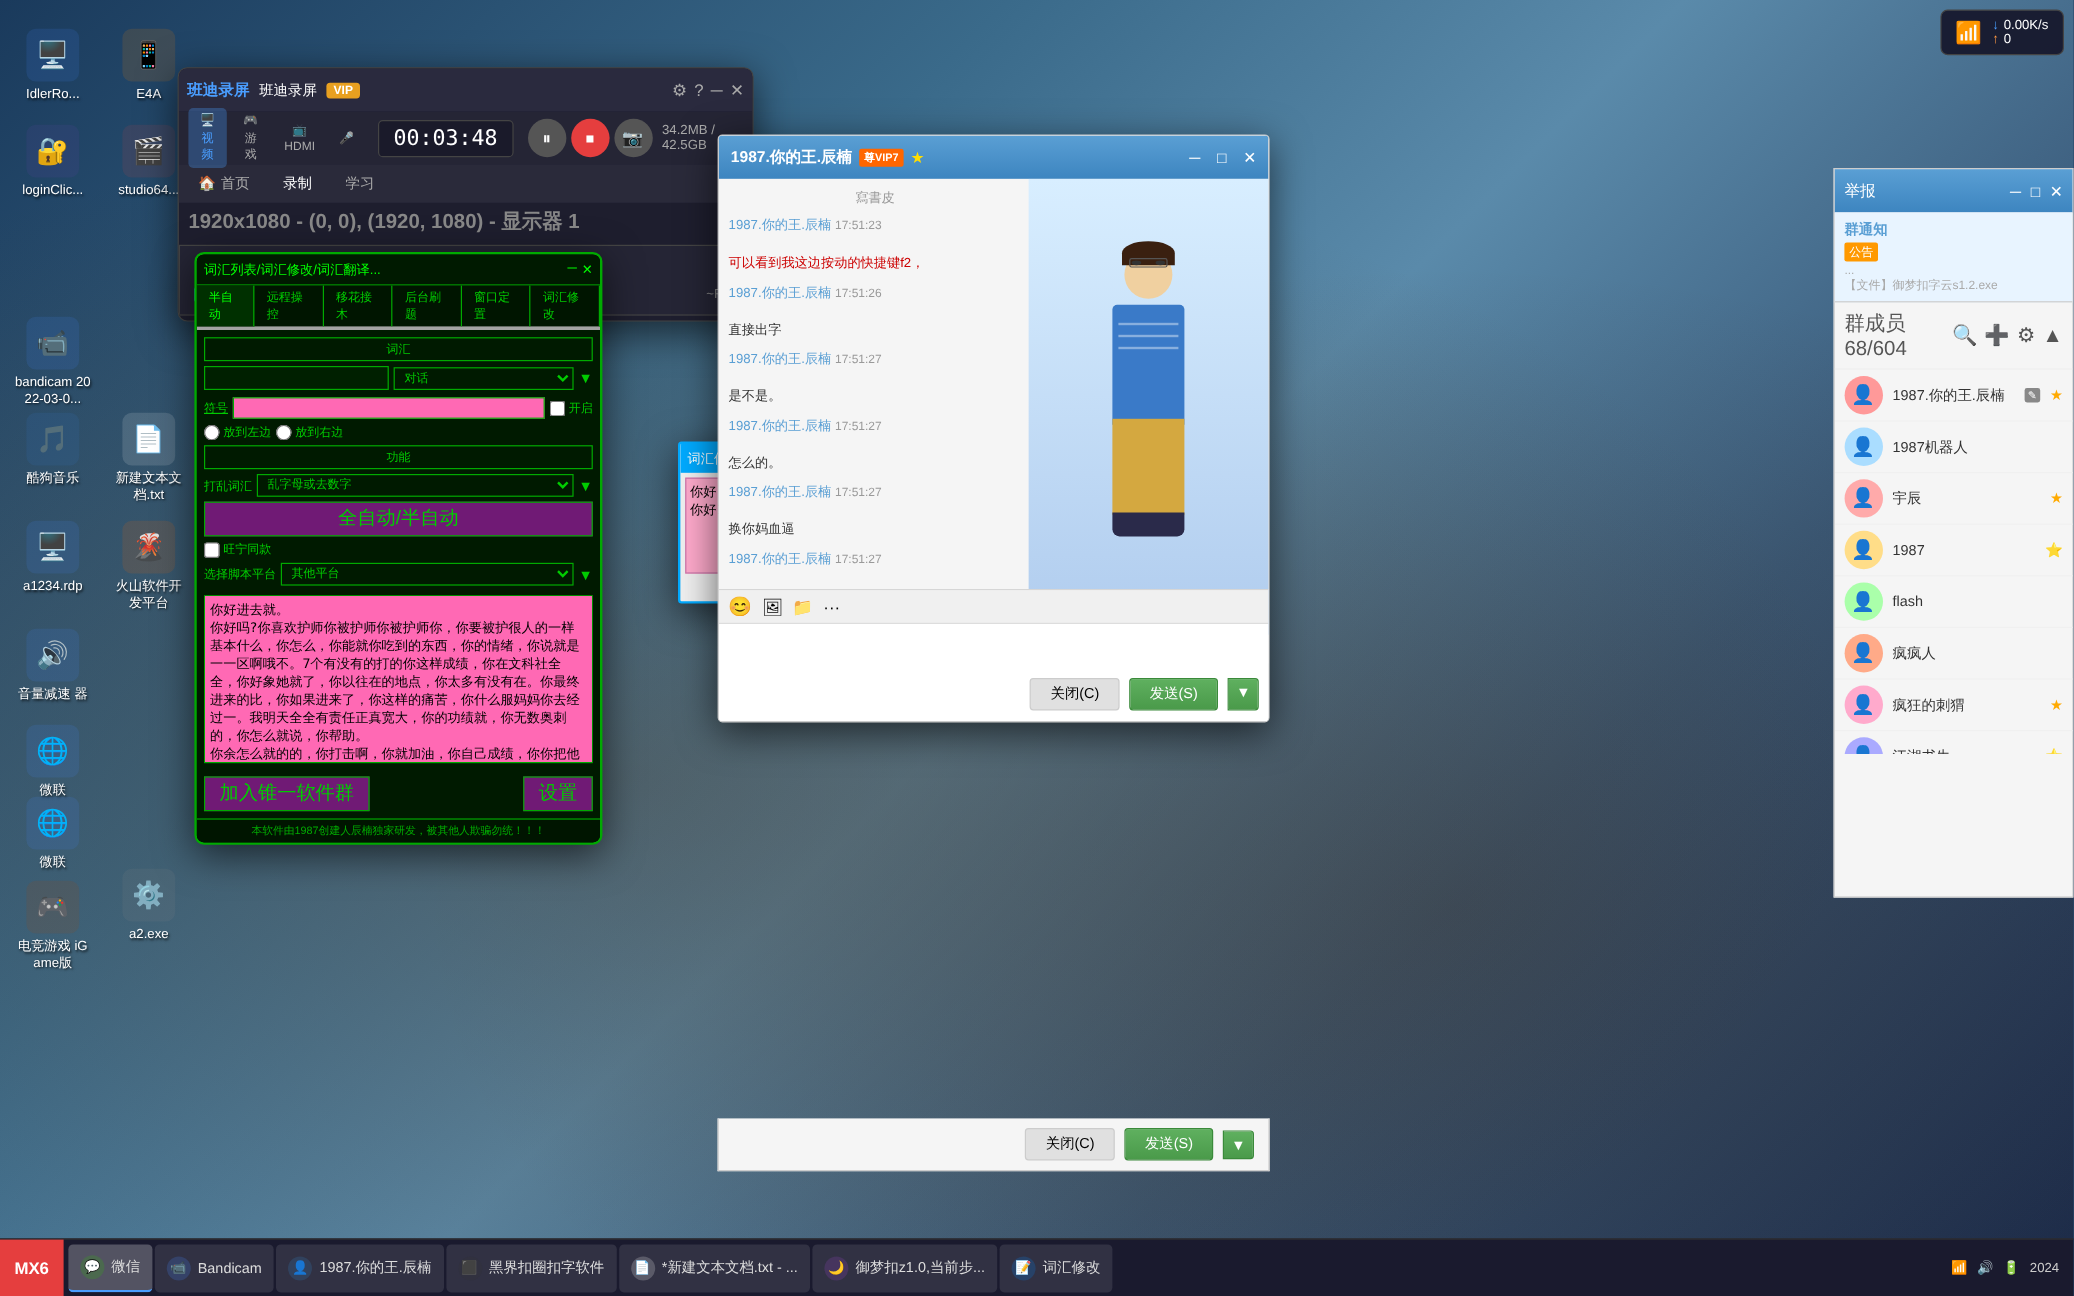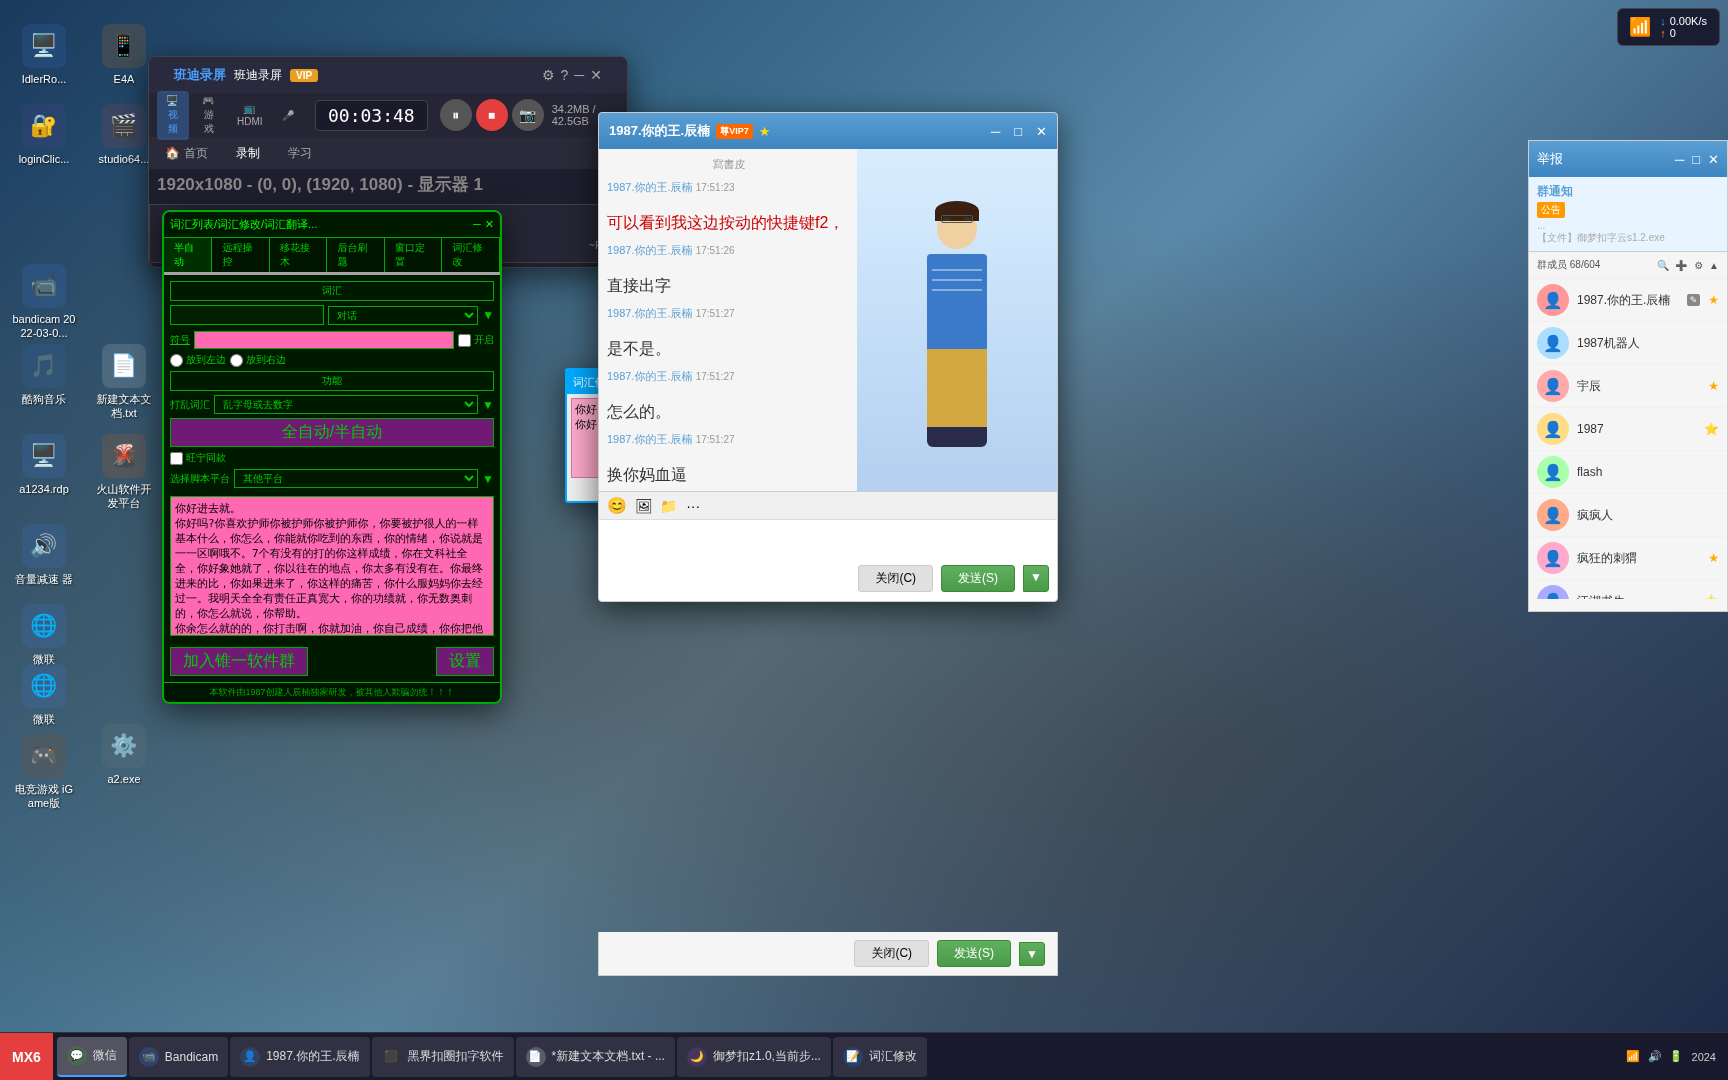"班迪录屏" .bandicam-titlebar { padding: 0 25px -> 0 7px }
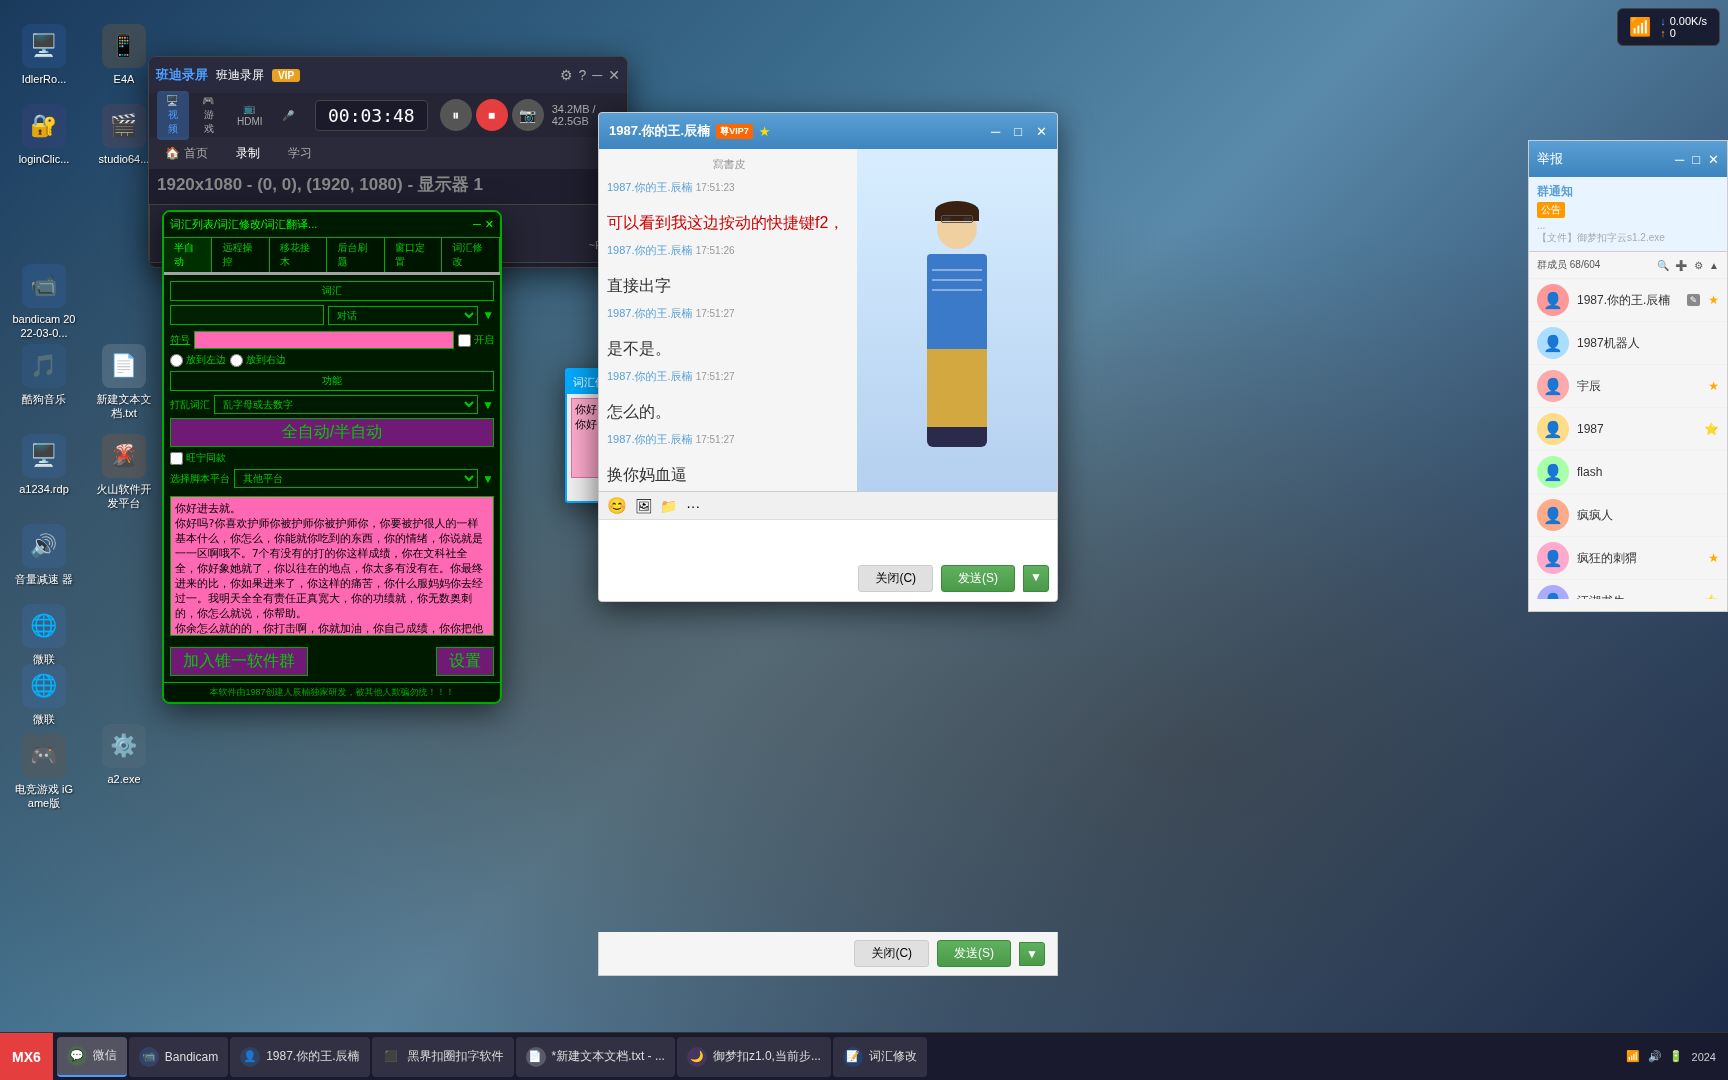"举报" div { height: 472px -> 608px }
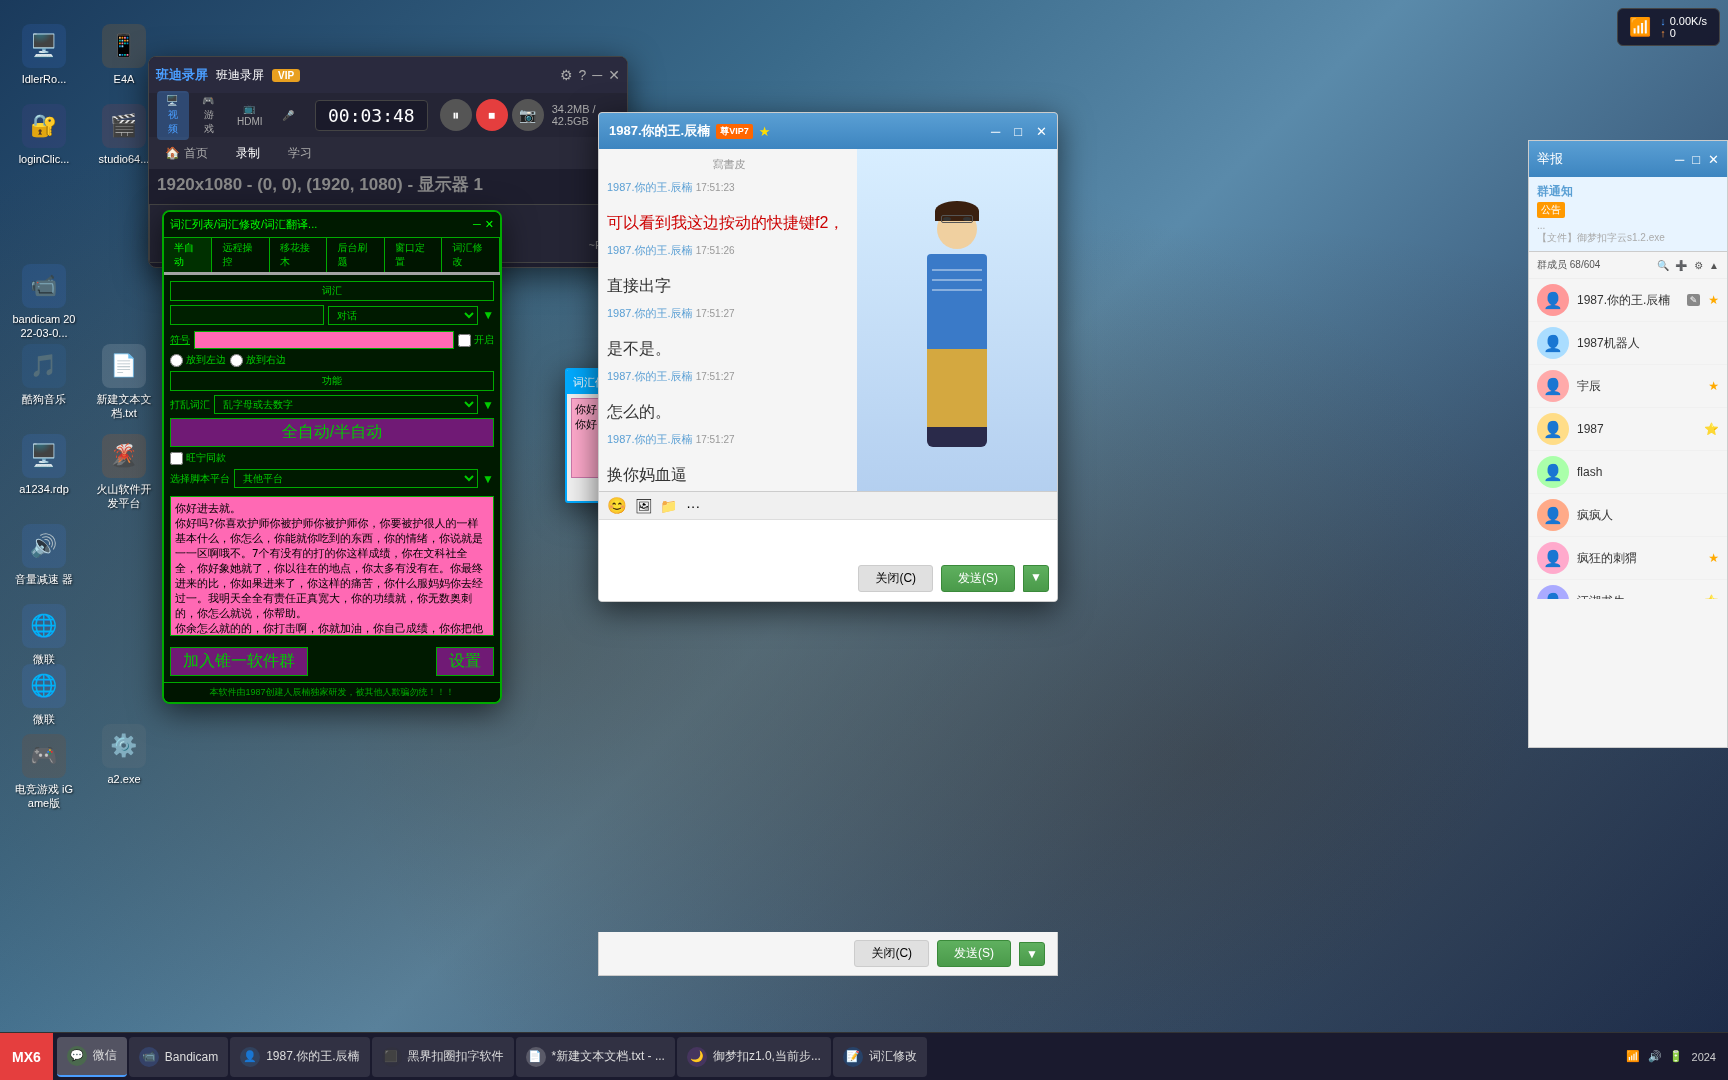"可以看到我这边按动的快捷键f2，" .qq-msg-text { font-size: 16px -> 11px }
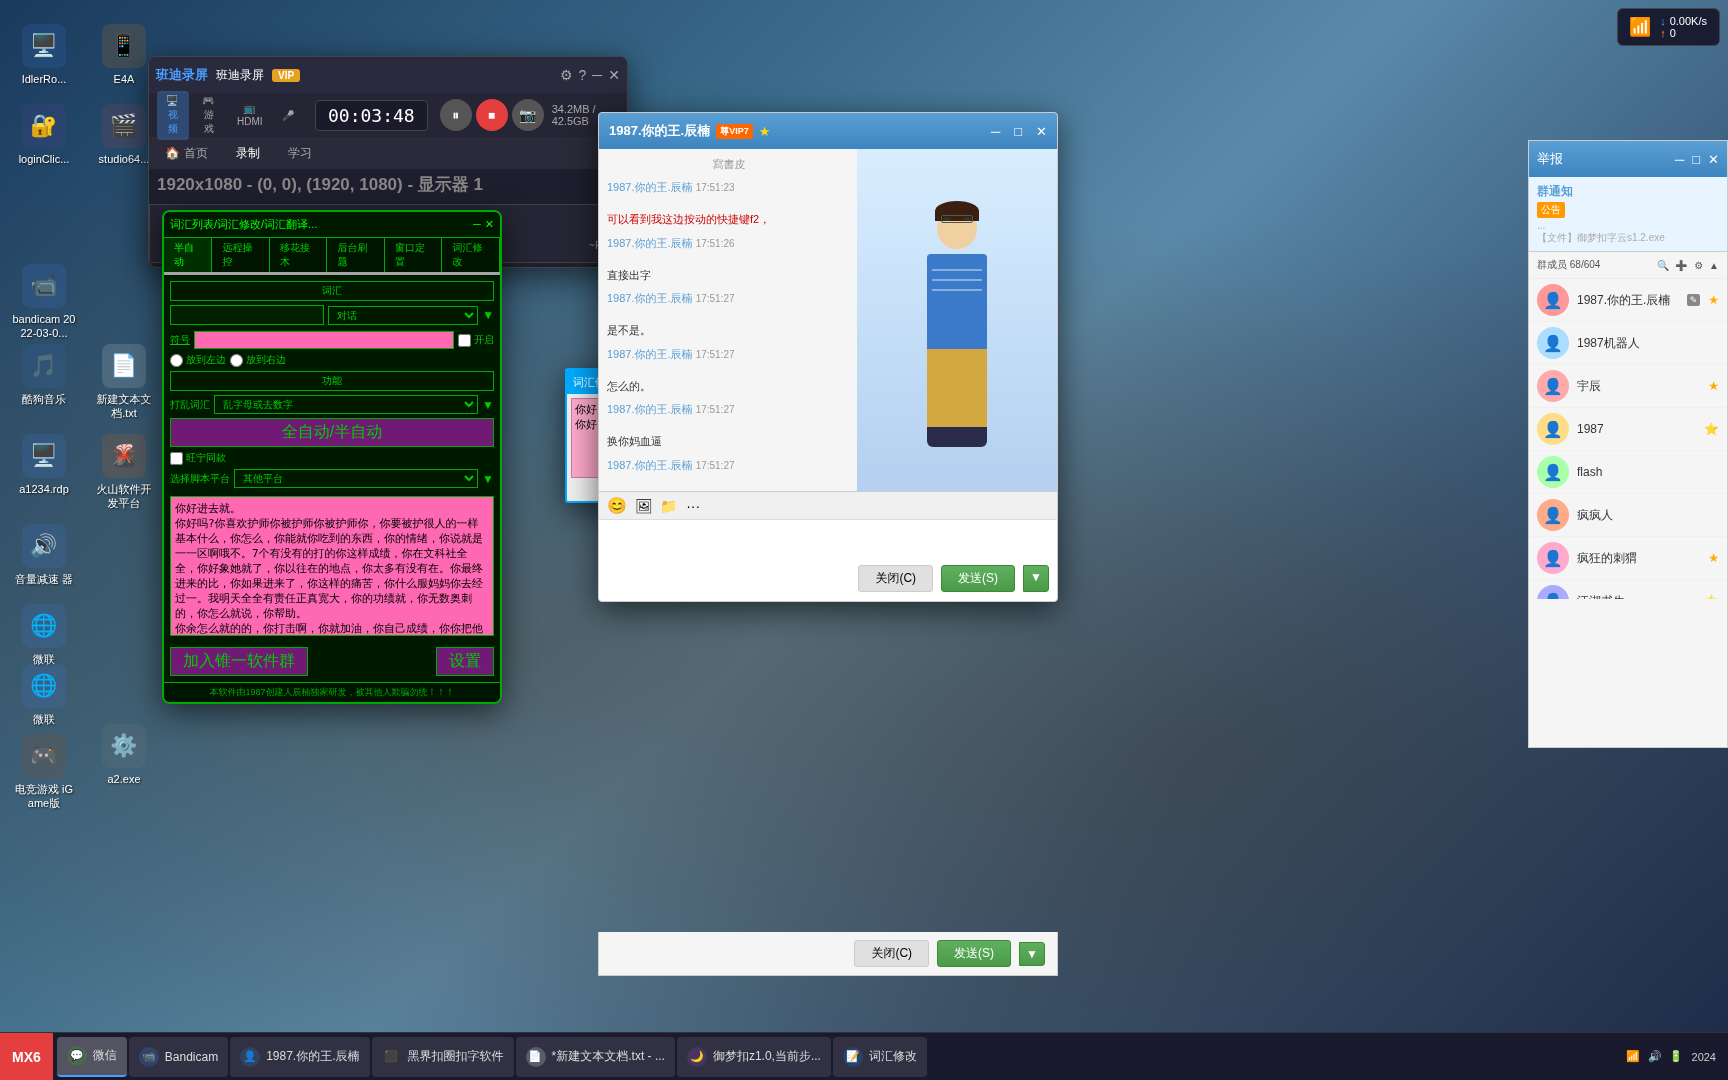"群成员 68/604" div { font-size: 10px -> 17px }
